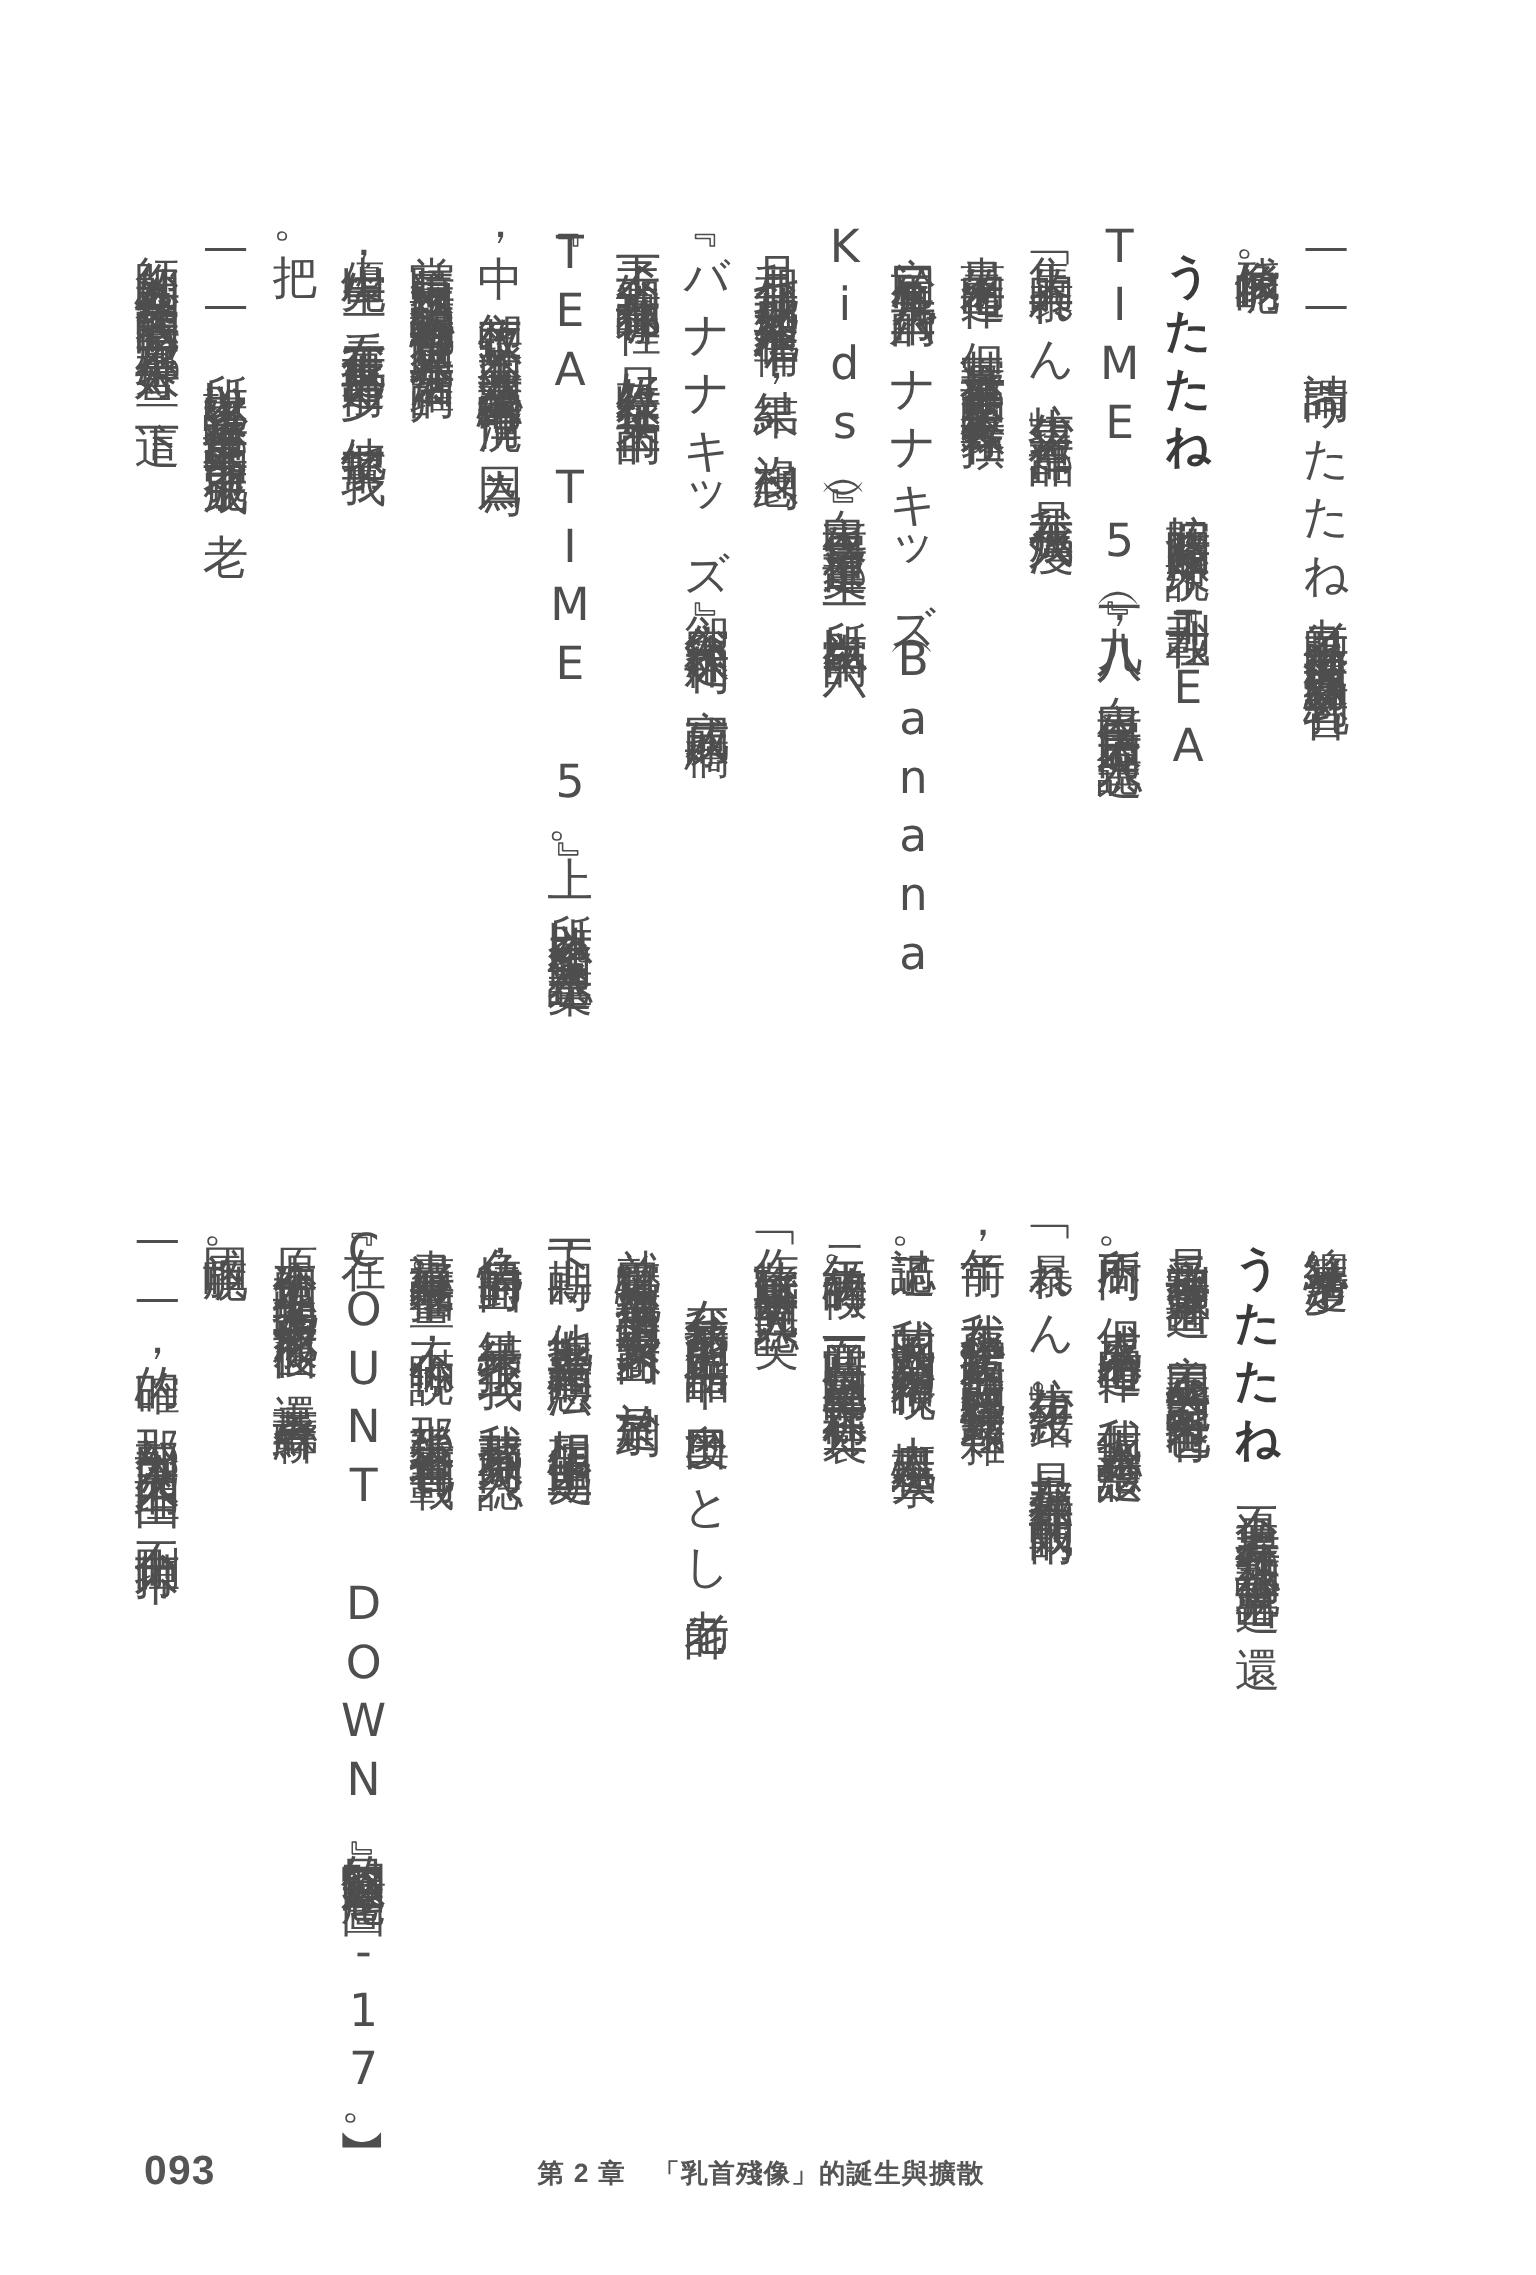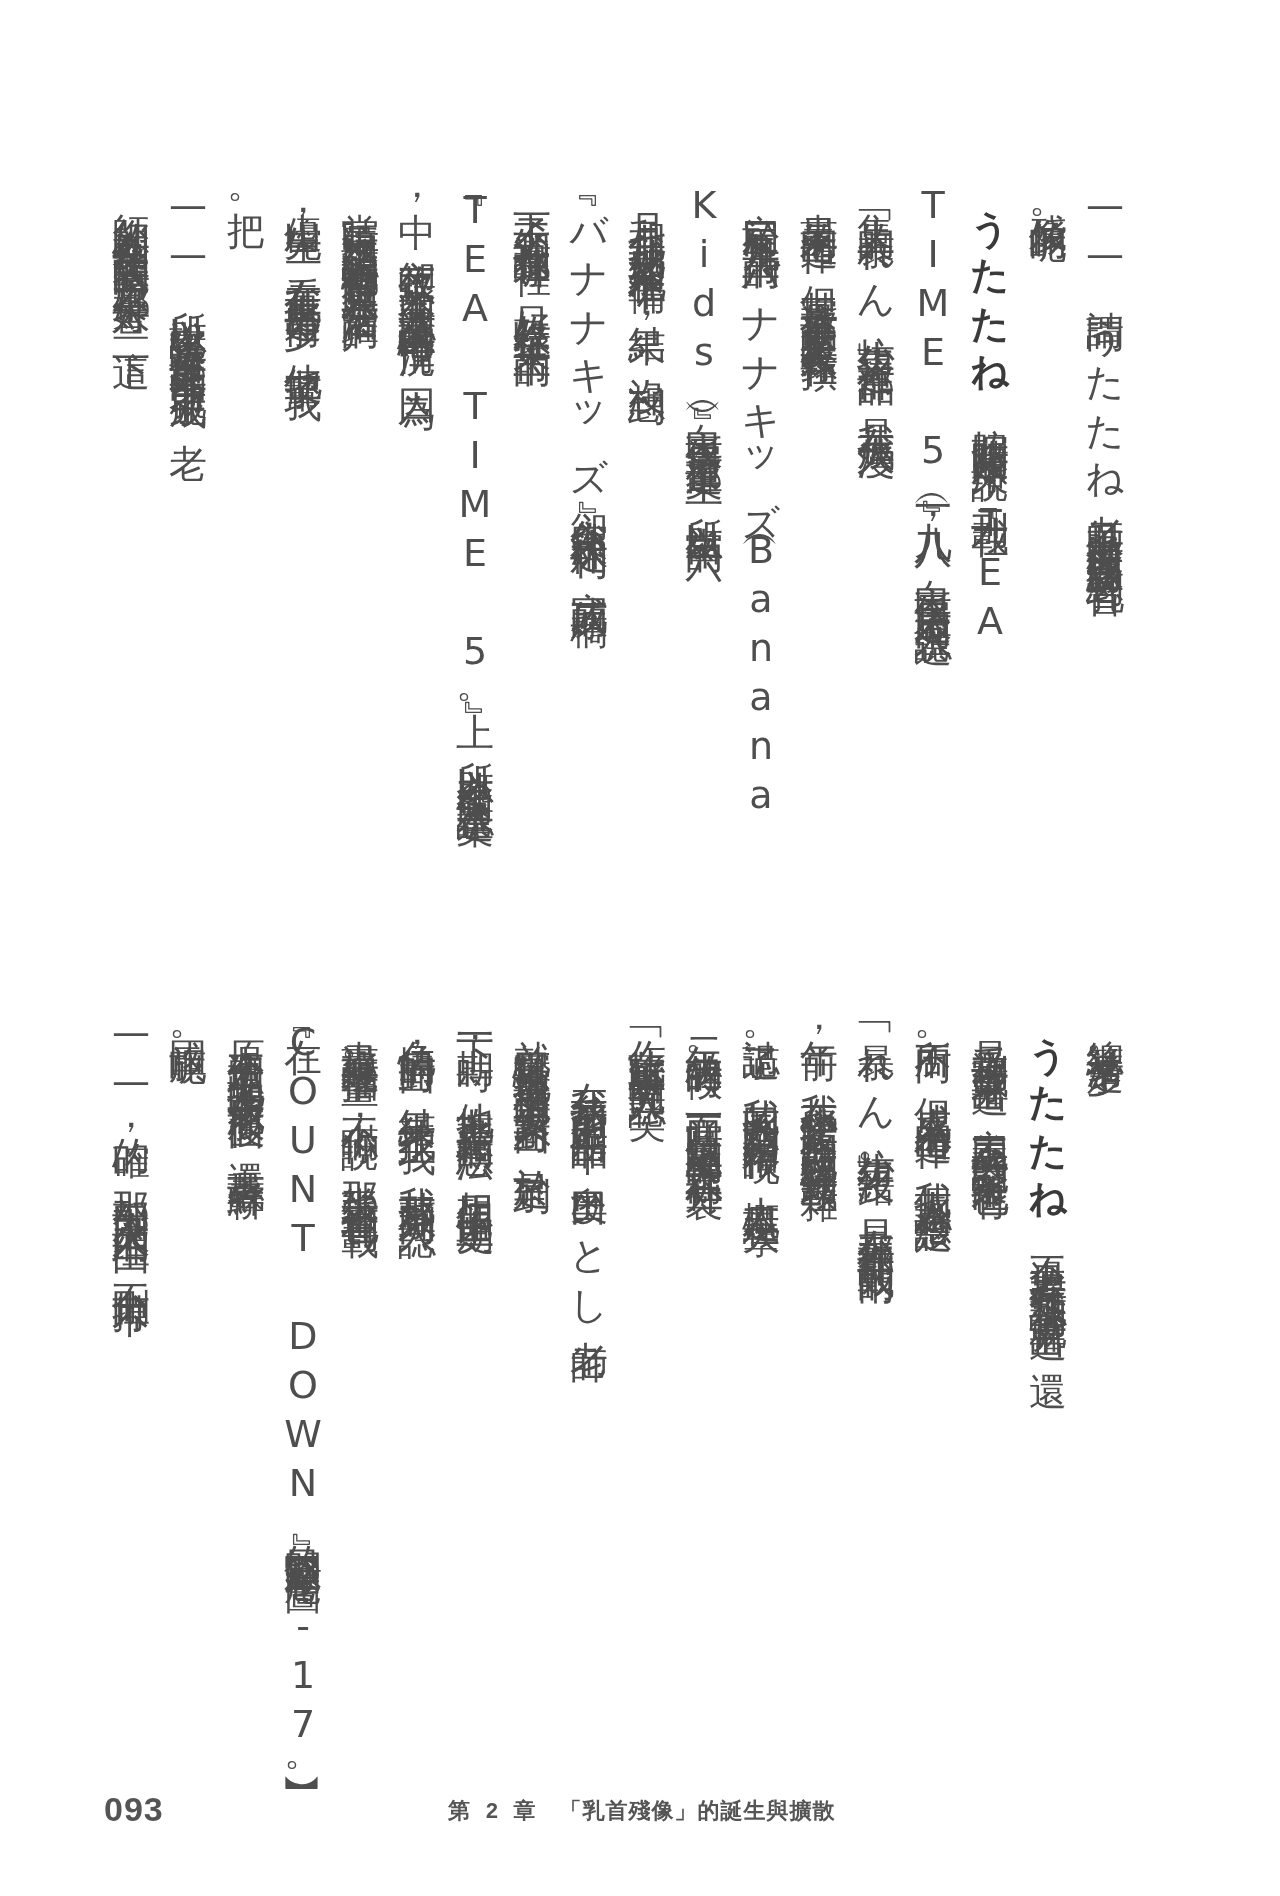"093" .footer-num { left: 104px -> 120px }
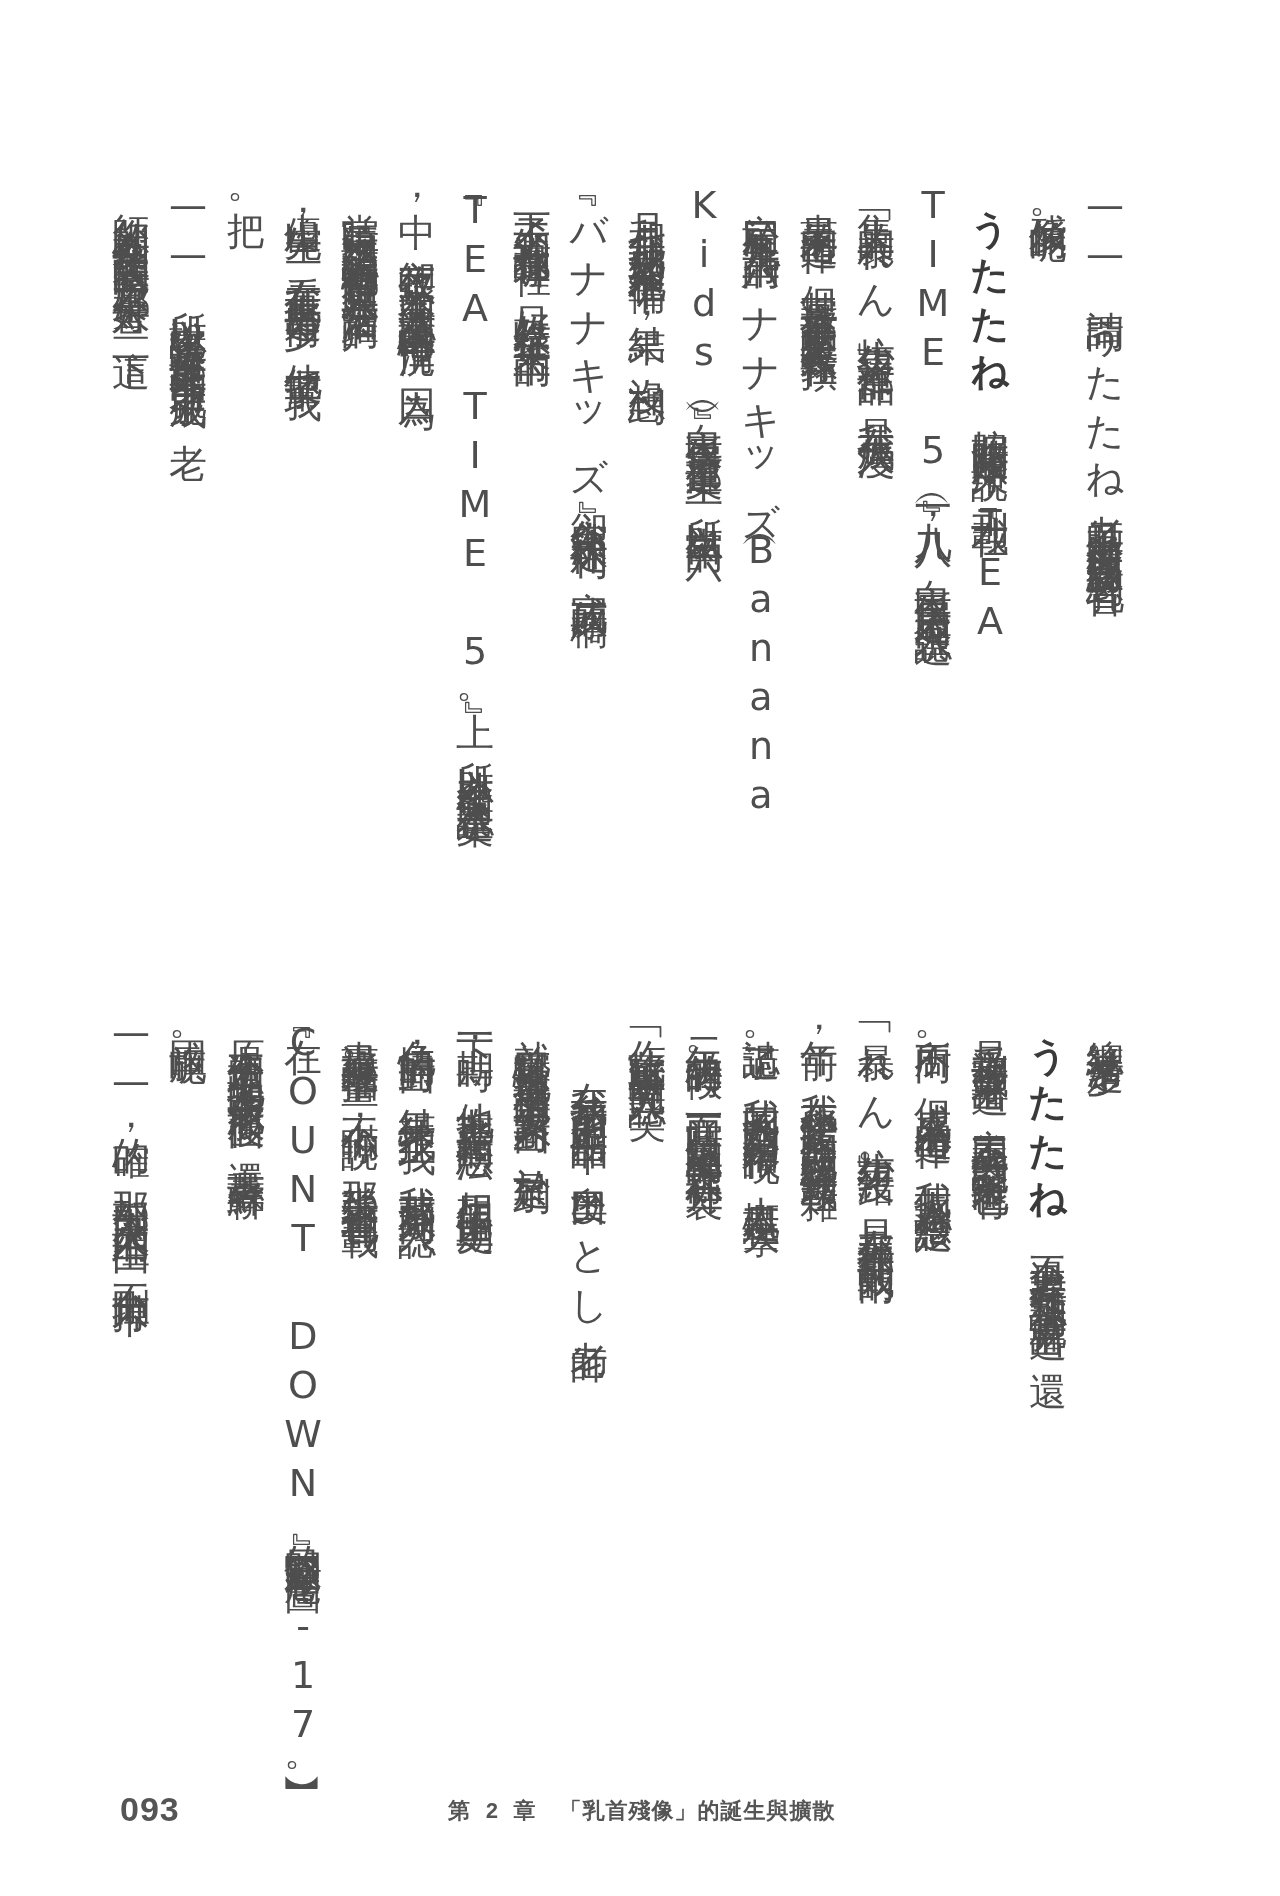"第 2 章 「乳首殘像」的誕生與擴散" .footer-chapter { font-family: Liberation Mono, monospace -> Liberation Sans, sans-serif }
